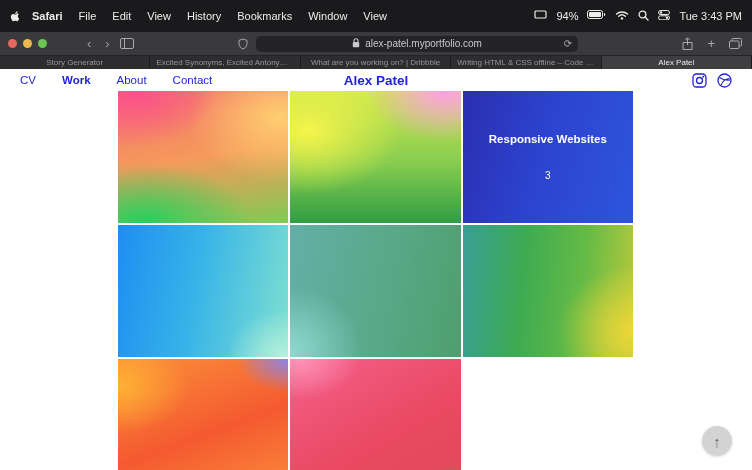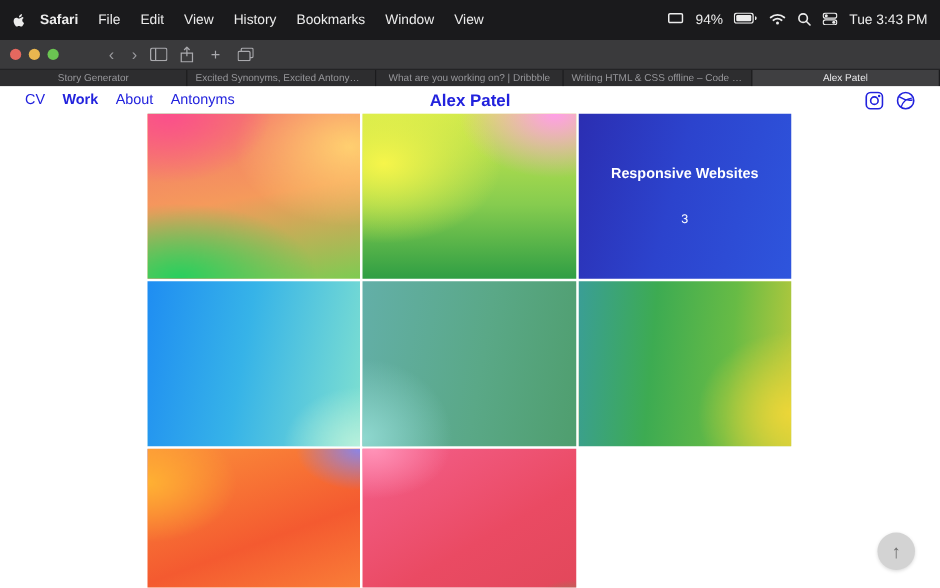"alex-patel.myportfolio.com" span.addr-wrap { html: none -> <span> <span> <svg> <path></path> </svg> </span> <span> <span> <svg> <rect></rect> <path></path> </svg> </span> <span>alex-patel.myportfolio.com</span> <span>⟳</span> </span> </span> }
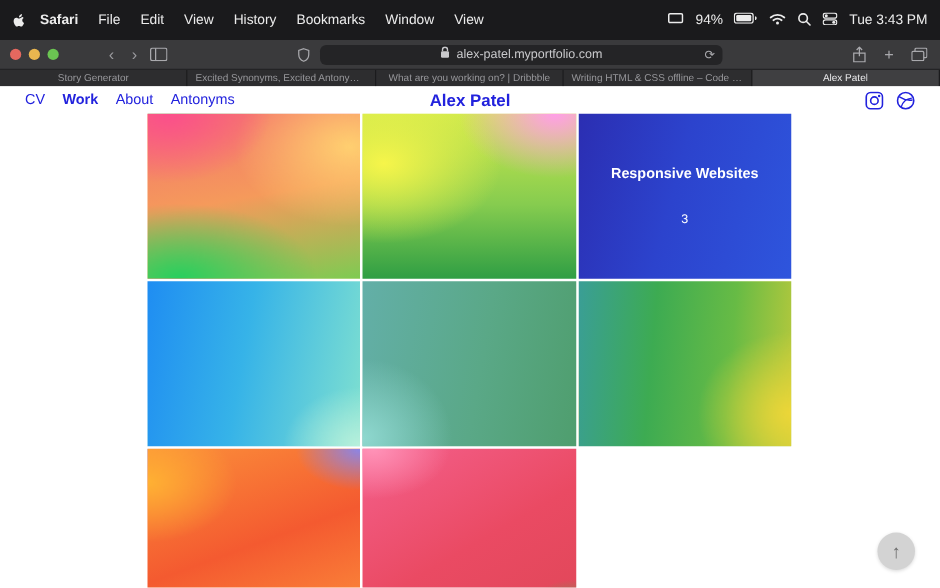"CV" .nav-links { gap: 14px -> 26px }
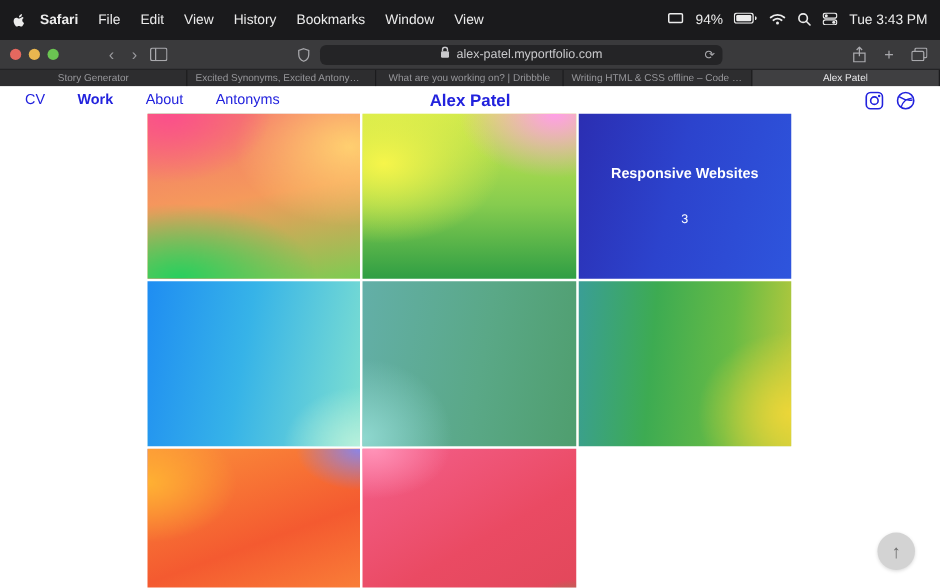"Antonyms" a.nav-link { text: Antonyms -> Contact }
